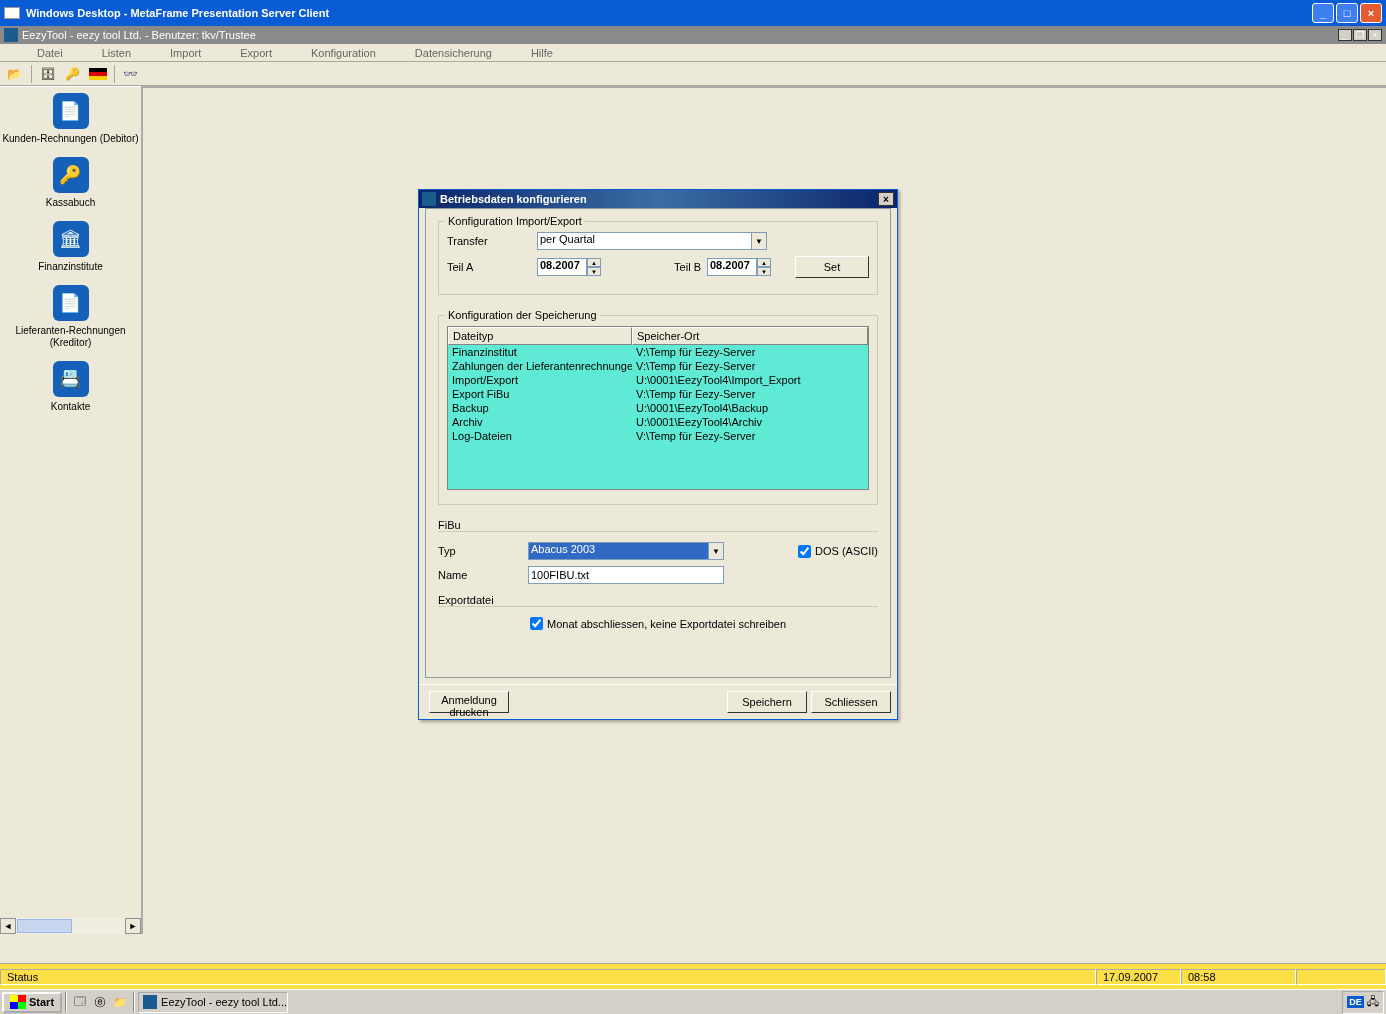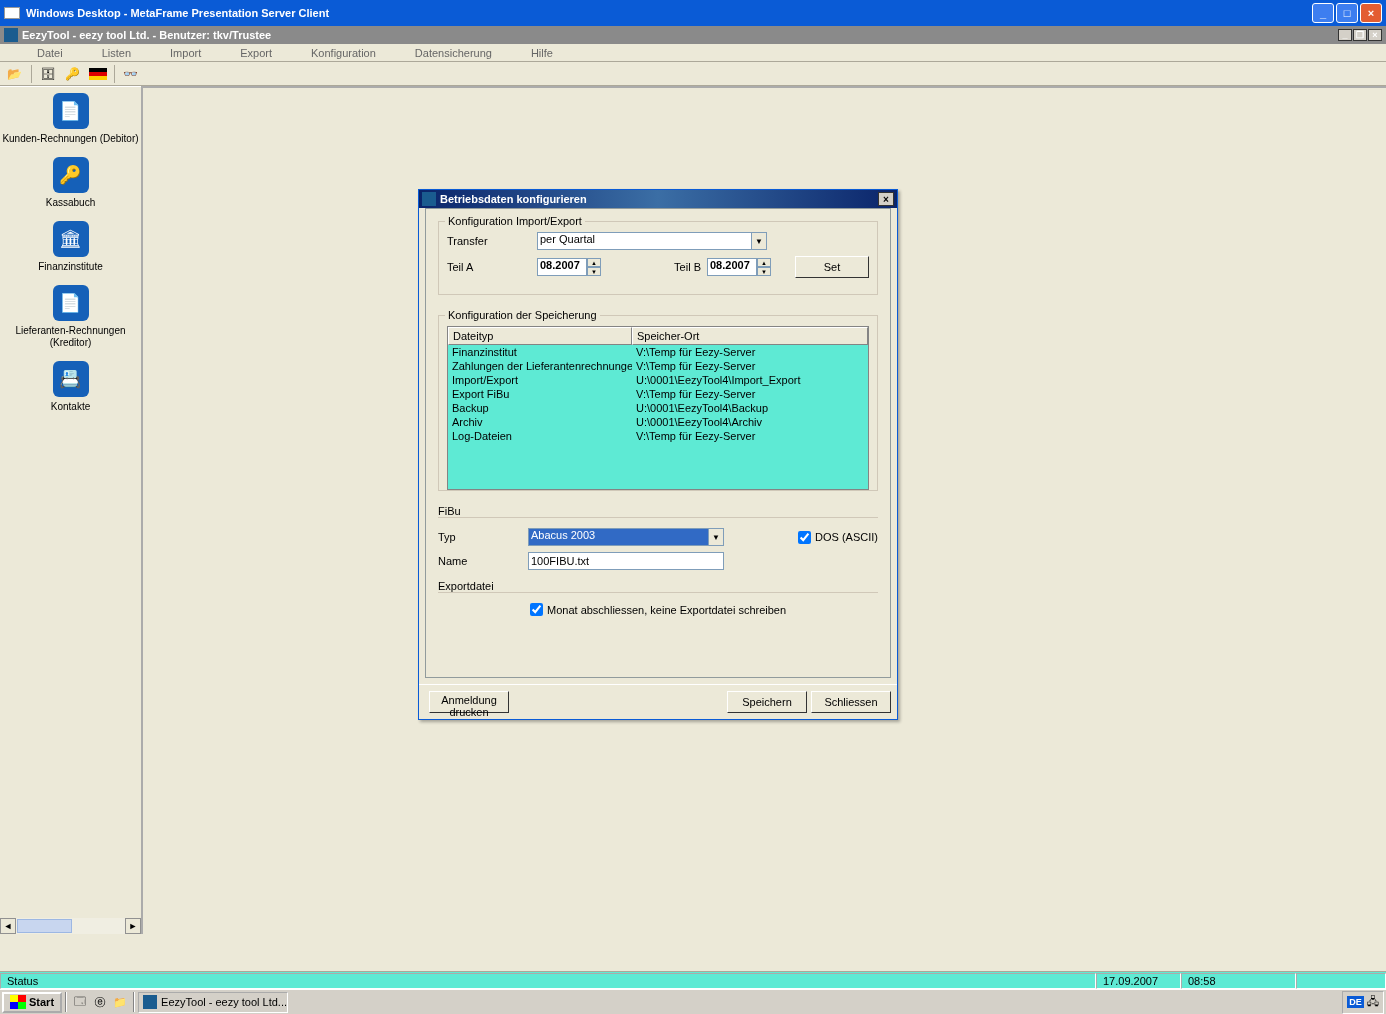"EezyTool - eezy tool Ltd." .inner-titlebar { font-weight: bold -> normal }
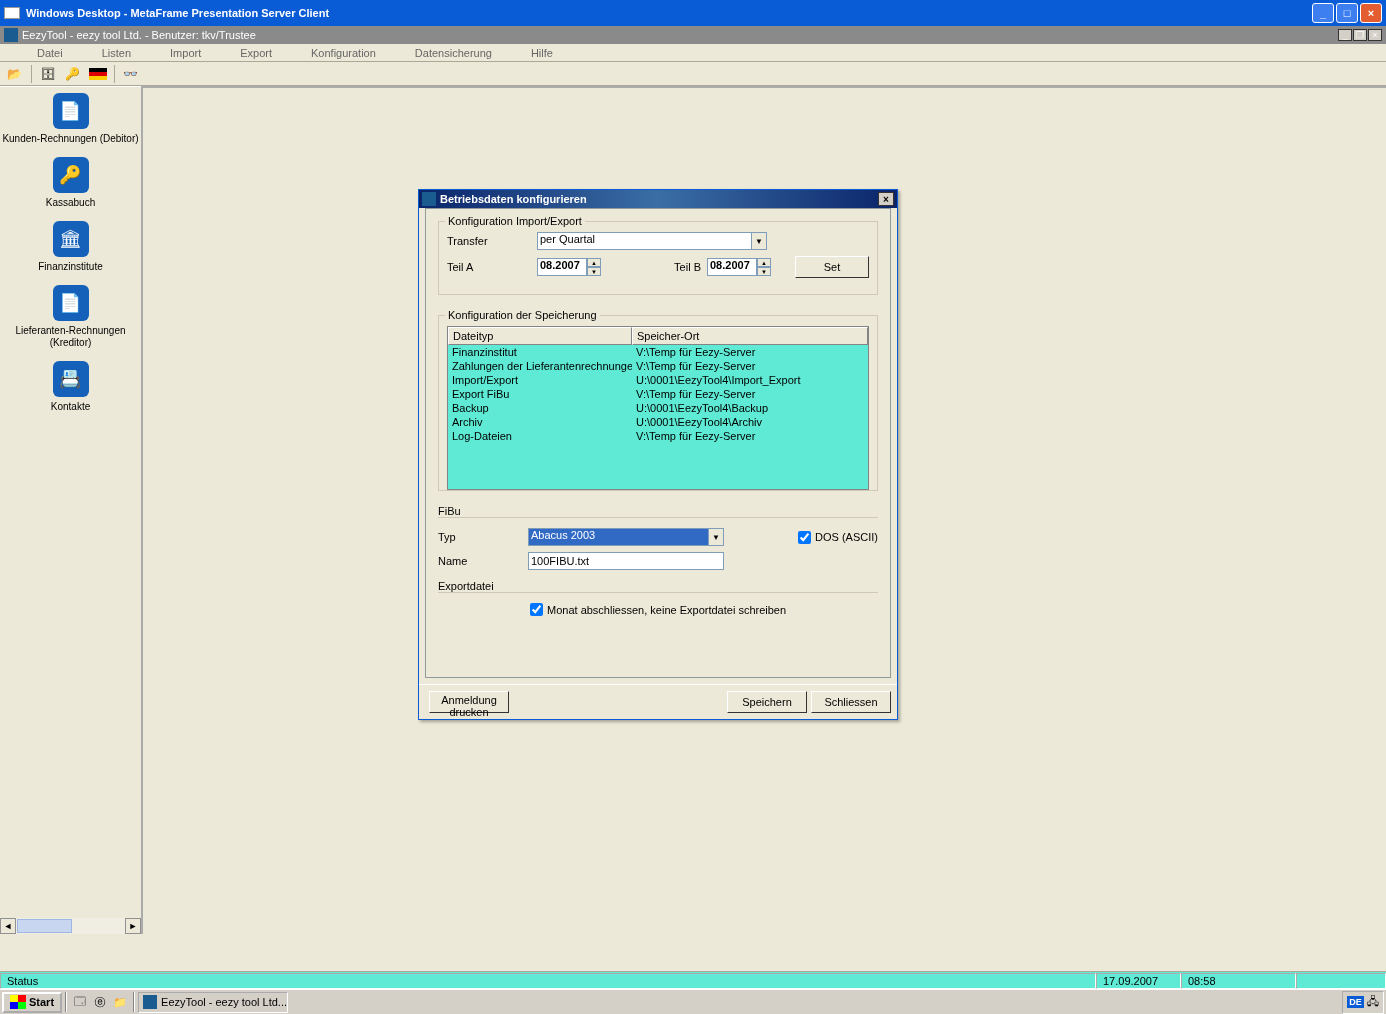"Konfiguration der Speicherung" div.fieldset { padding: 10px 8px 0 -> 10px 8px 14px }
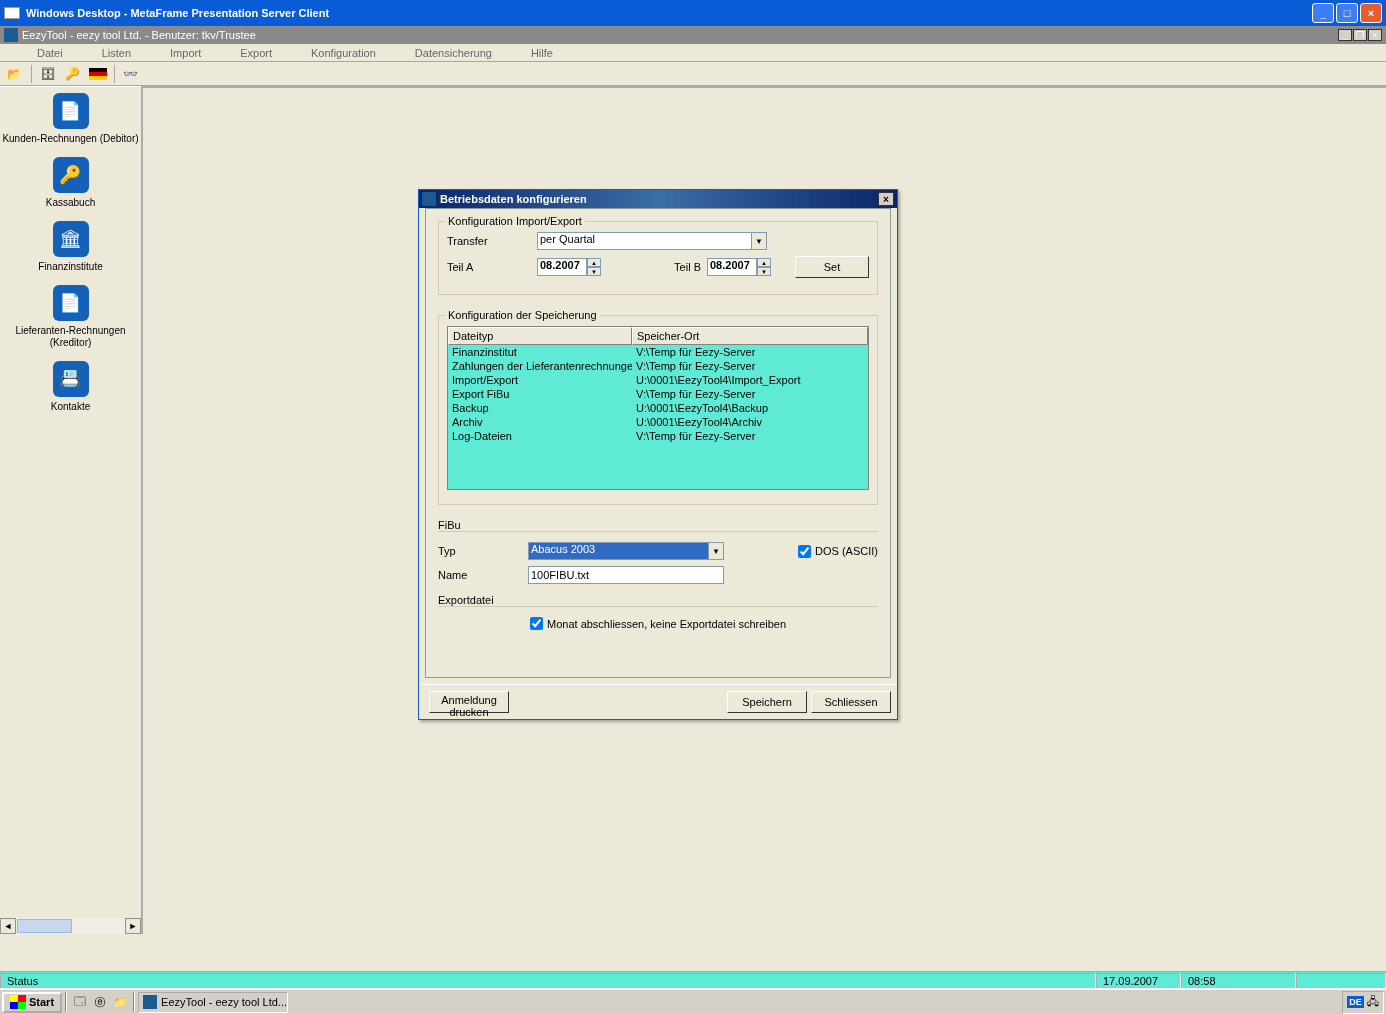"Status" .statusbar { background: #5eead4 -> #fde047; height: 18px -> 26px }
